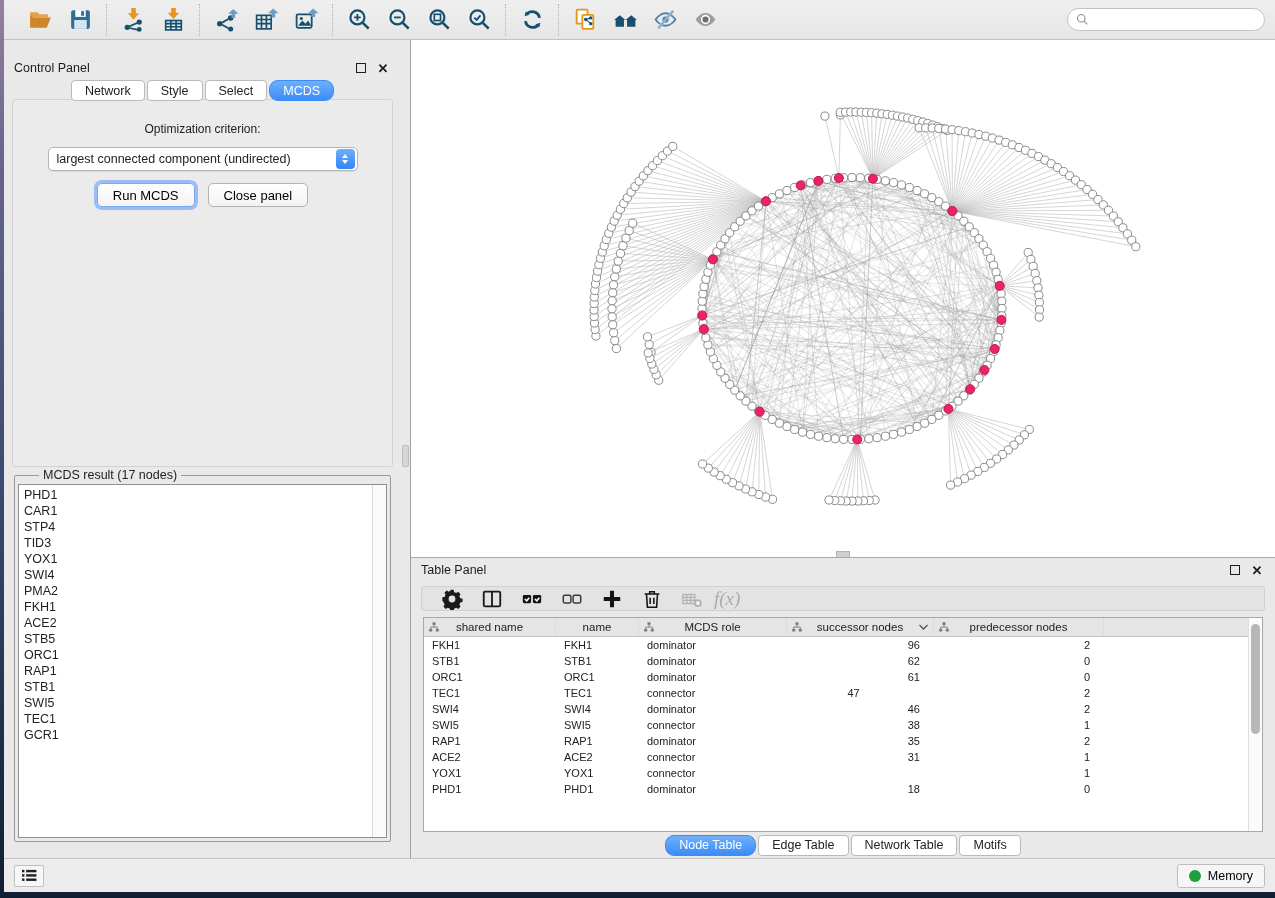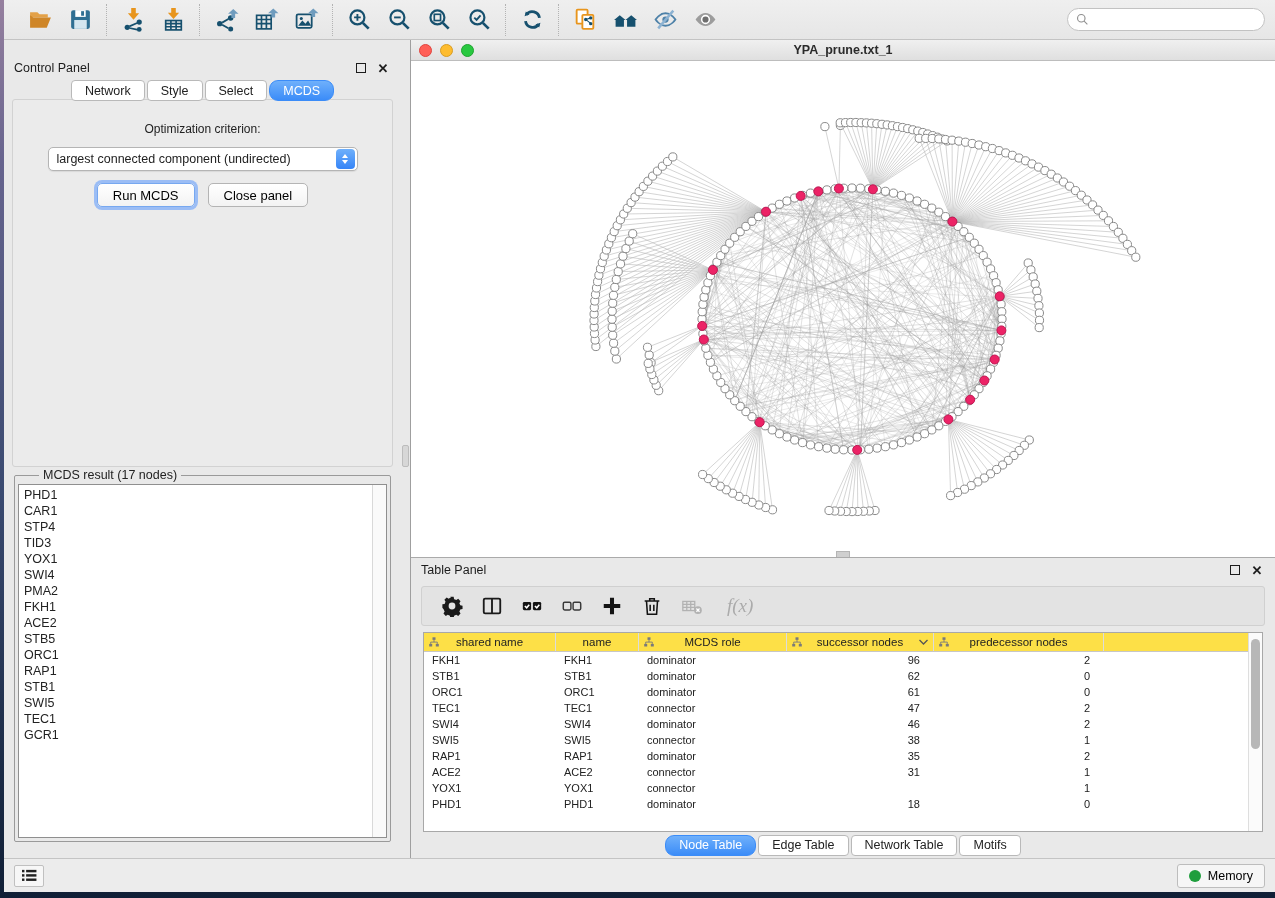"YPA_prune.txt_1" div.net-titlebar { html: <div> <div> <span></span> <span></span> <span></span> </div> <span>YPA_prune.txt_1</span> </div> -> none }
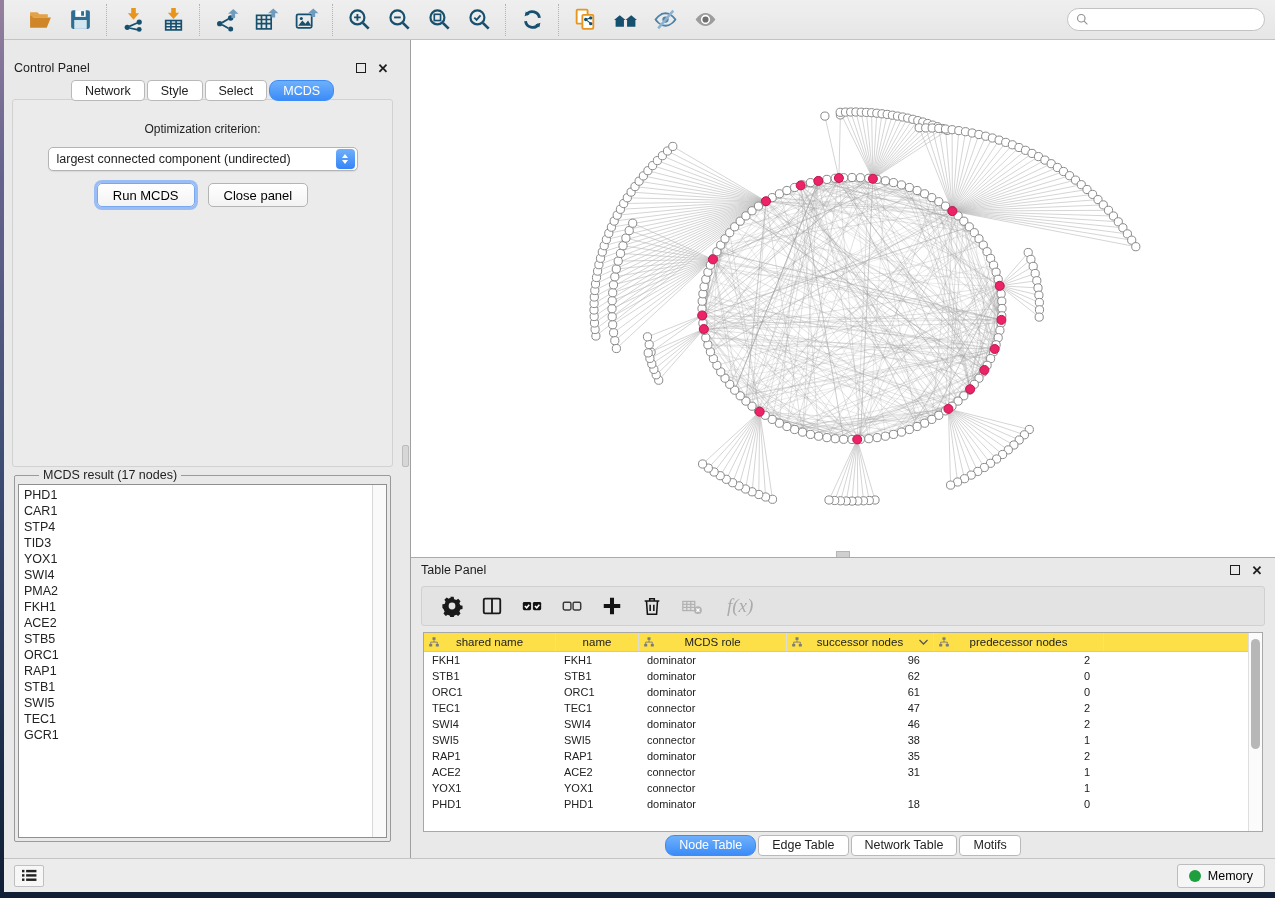"f(x)" .tp-toolbar { gap: 13px -> 0; height: 40px -> 25px }
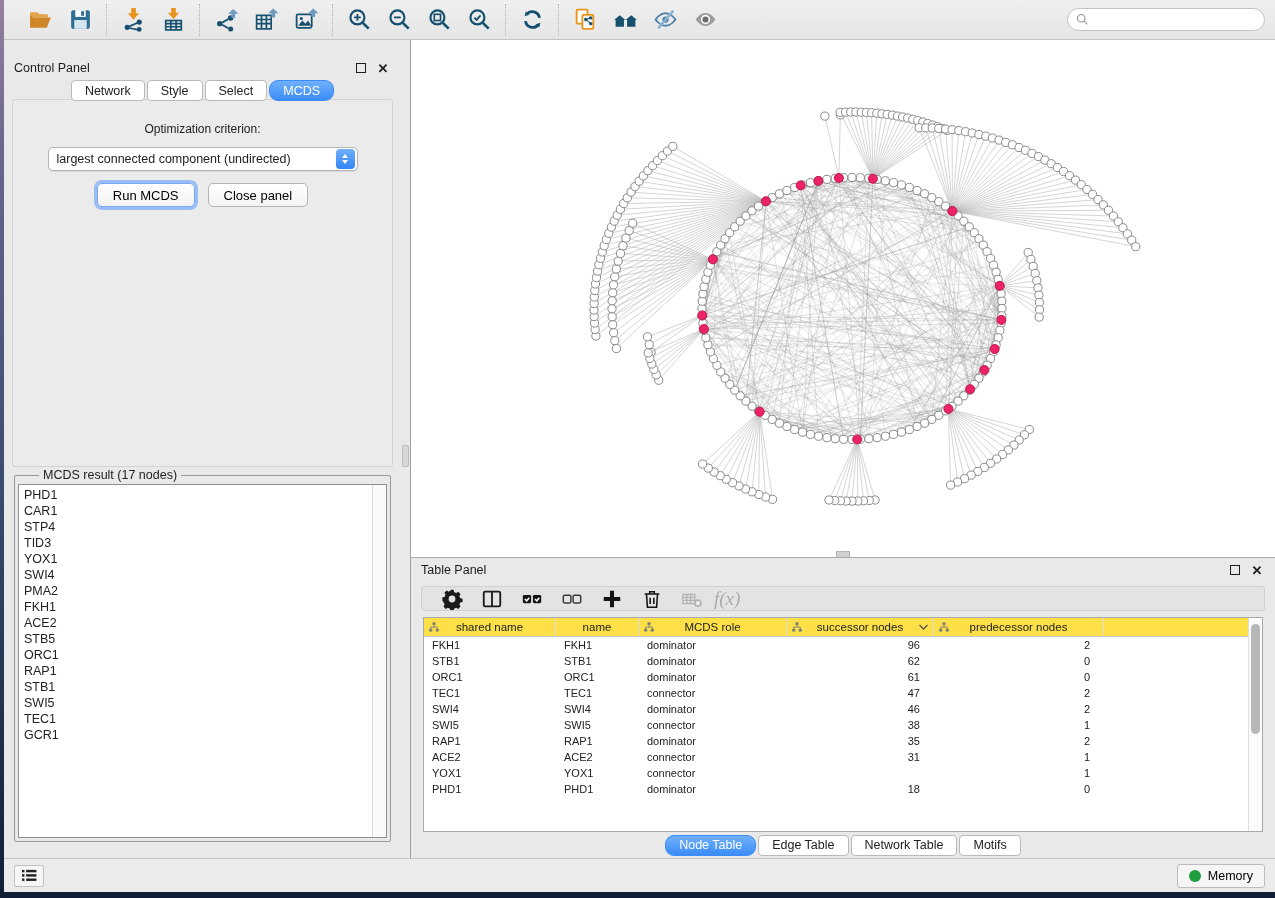"shared name" .thead { background: #fde047 -> #e5e5e5 }
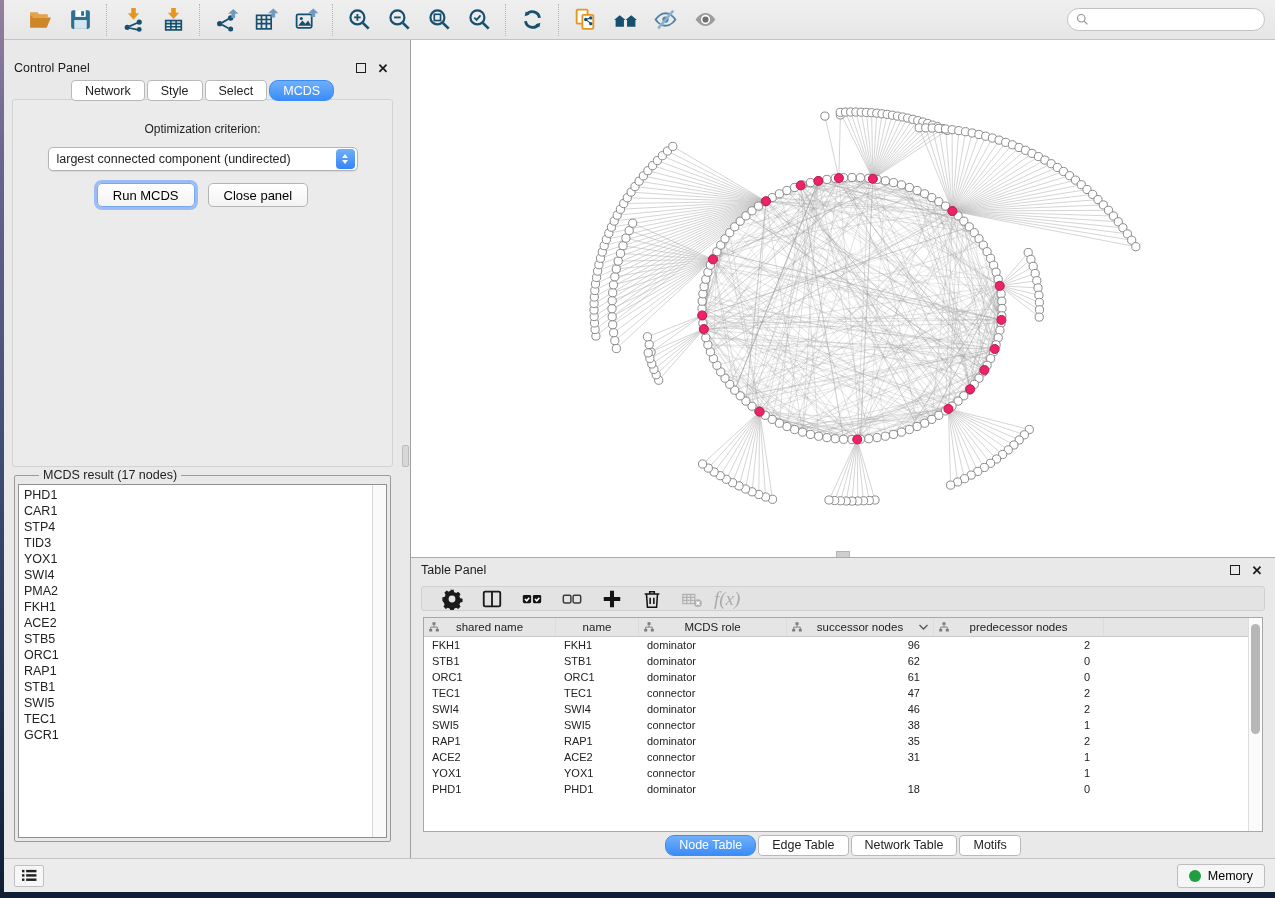"47" div.td { text-align: none -> center }
